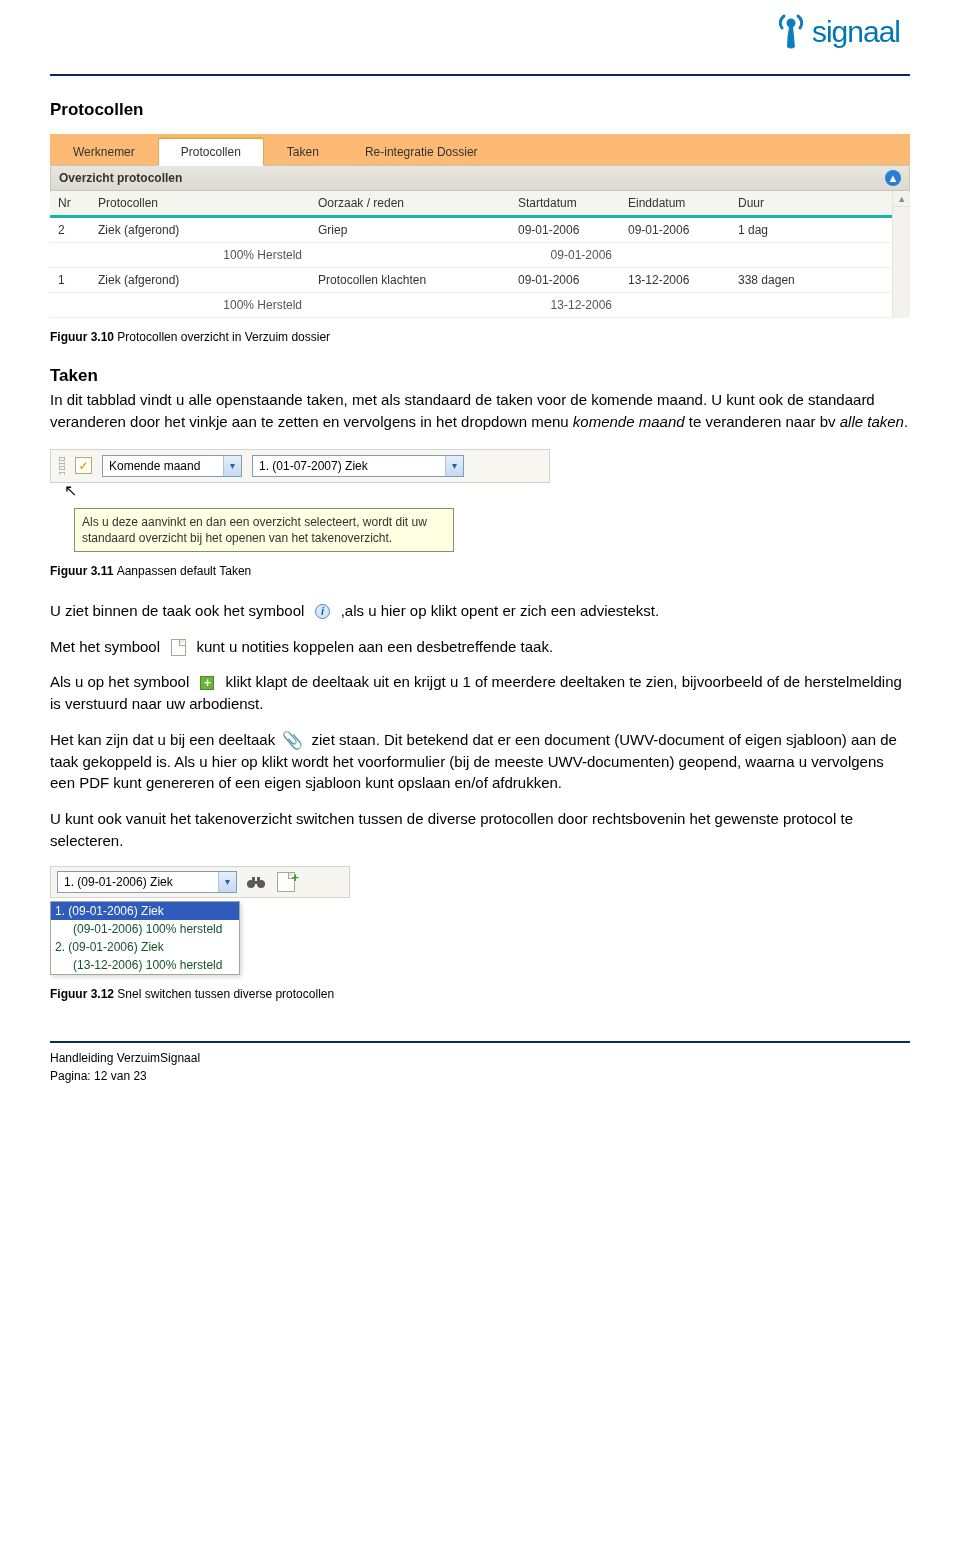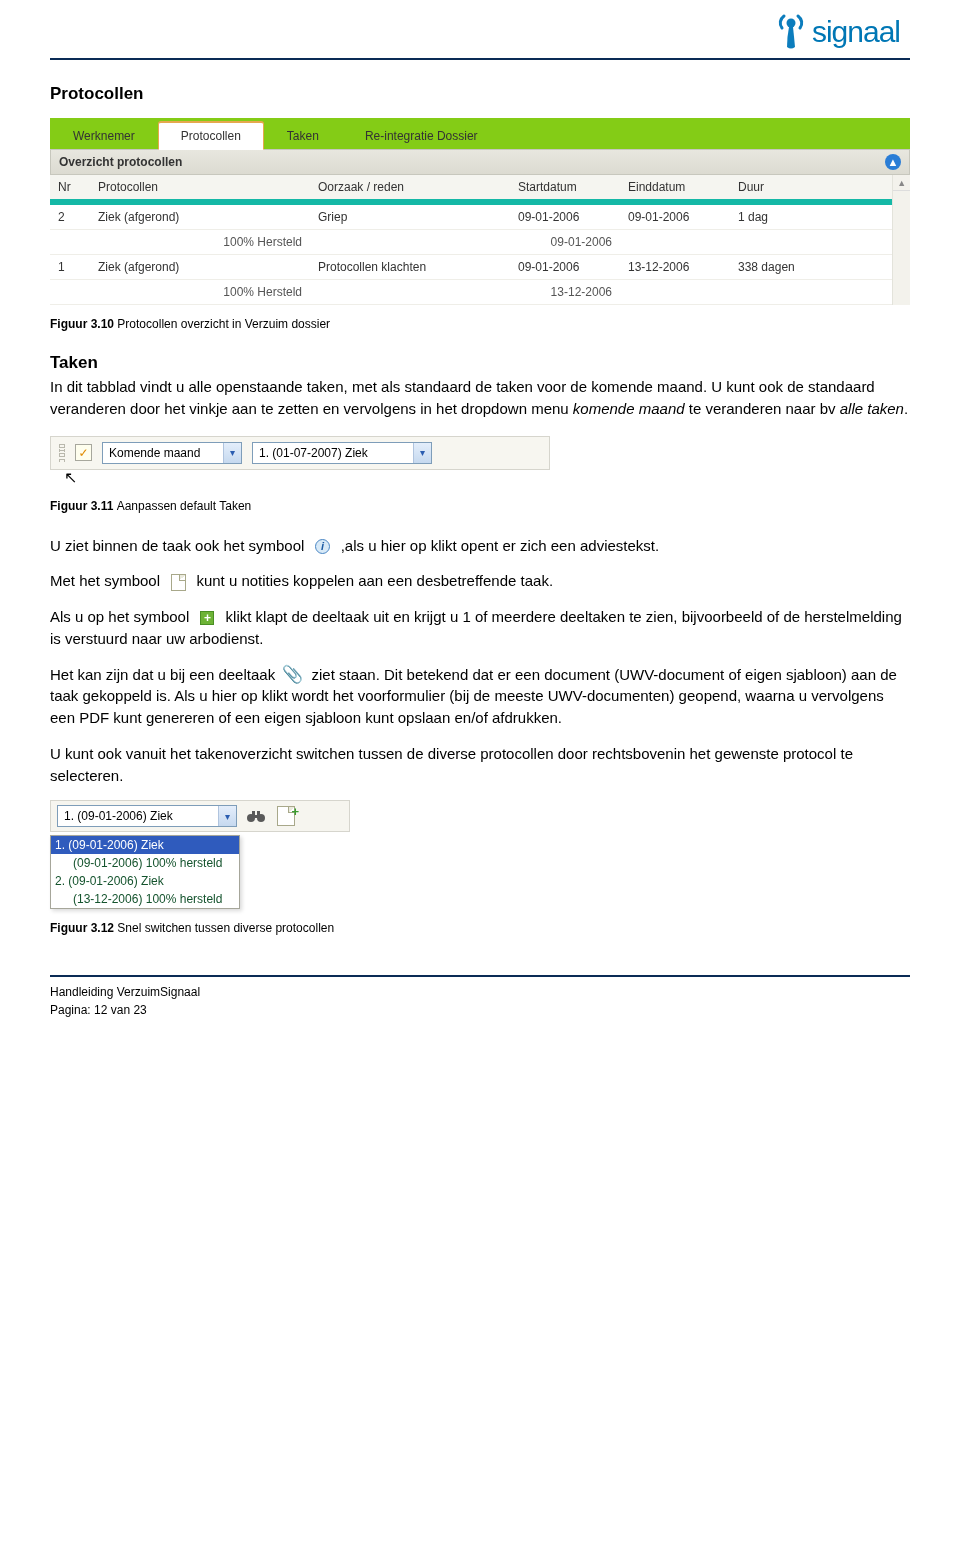"signaal" .logo-row { margin-bottom: 6px -> 22px }
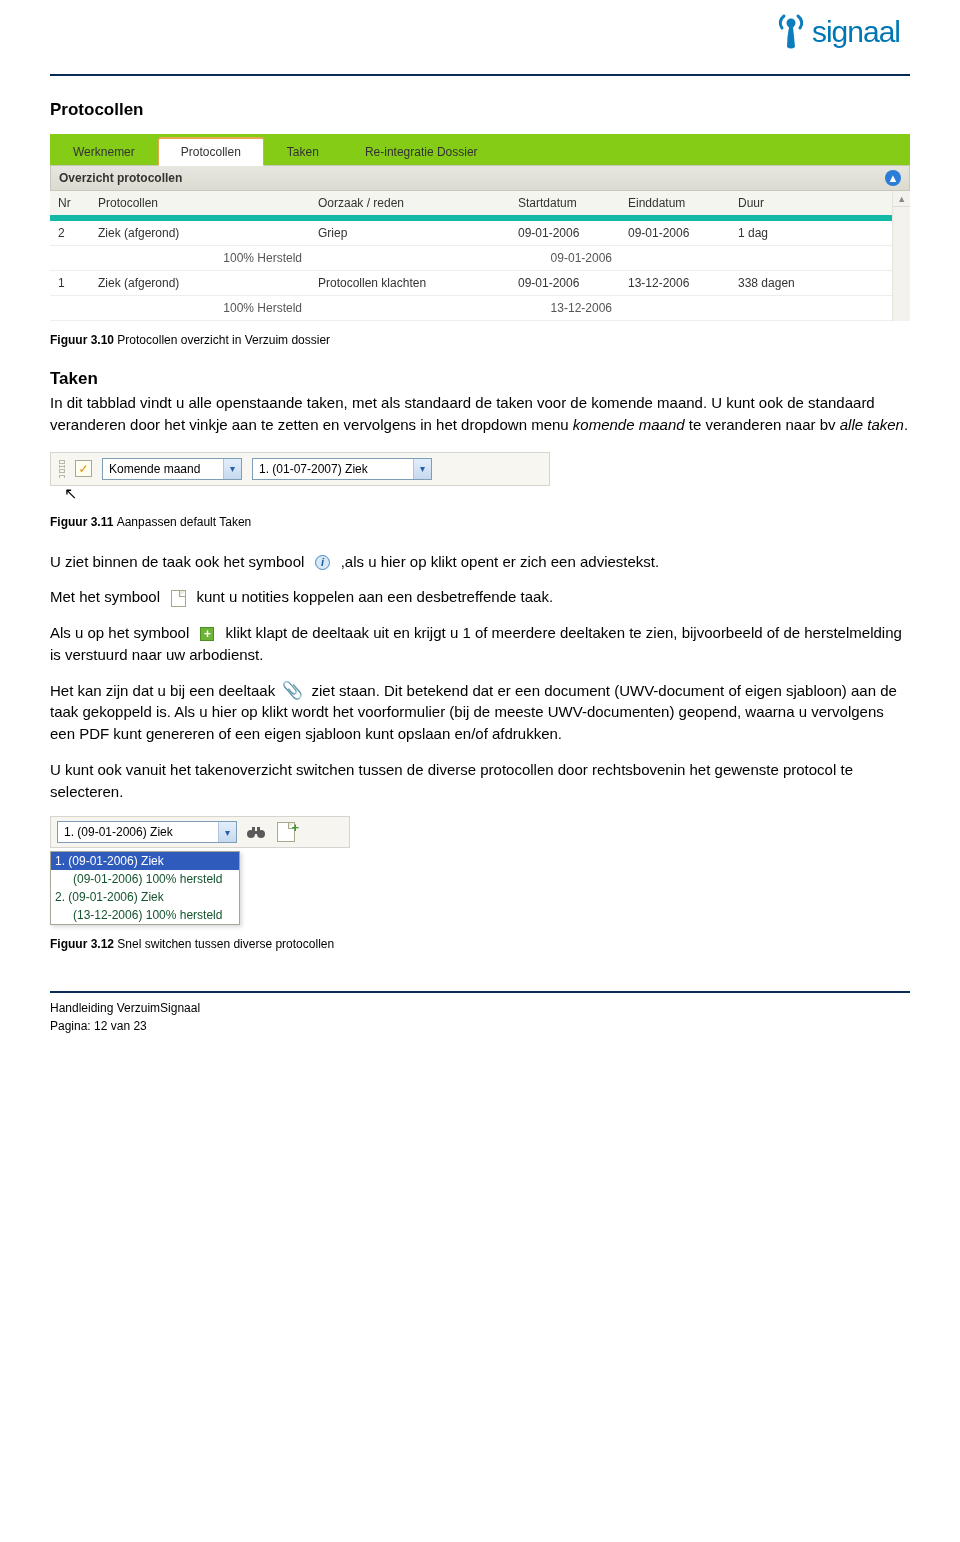"Werknemer" .tabs-bar { background: #84cc16 -> #fdba74 }
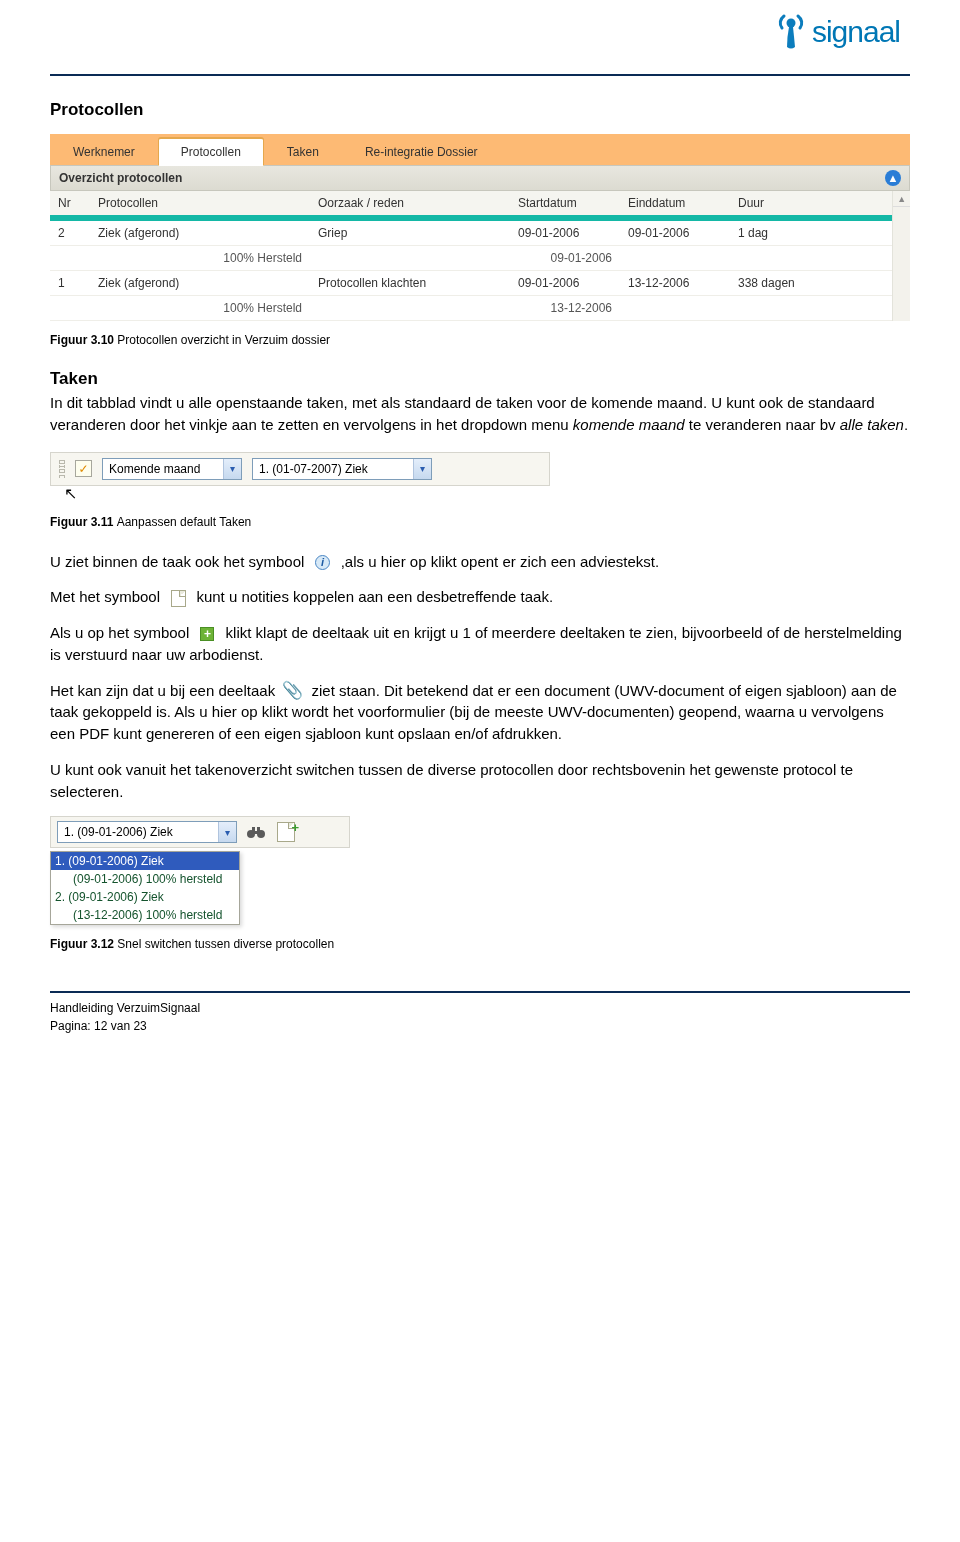"Nr" table.protocol th { border-bottom: 6px solid #14b8a6 -> 3px solid #14b8a6 }
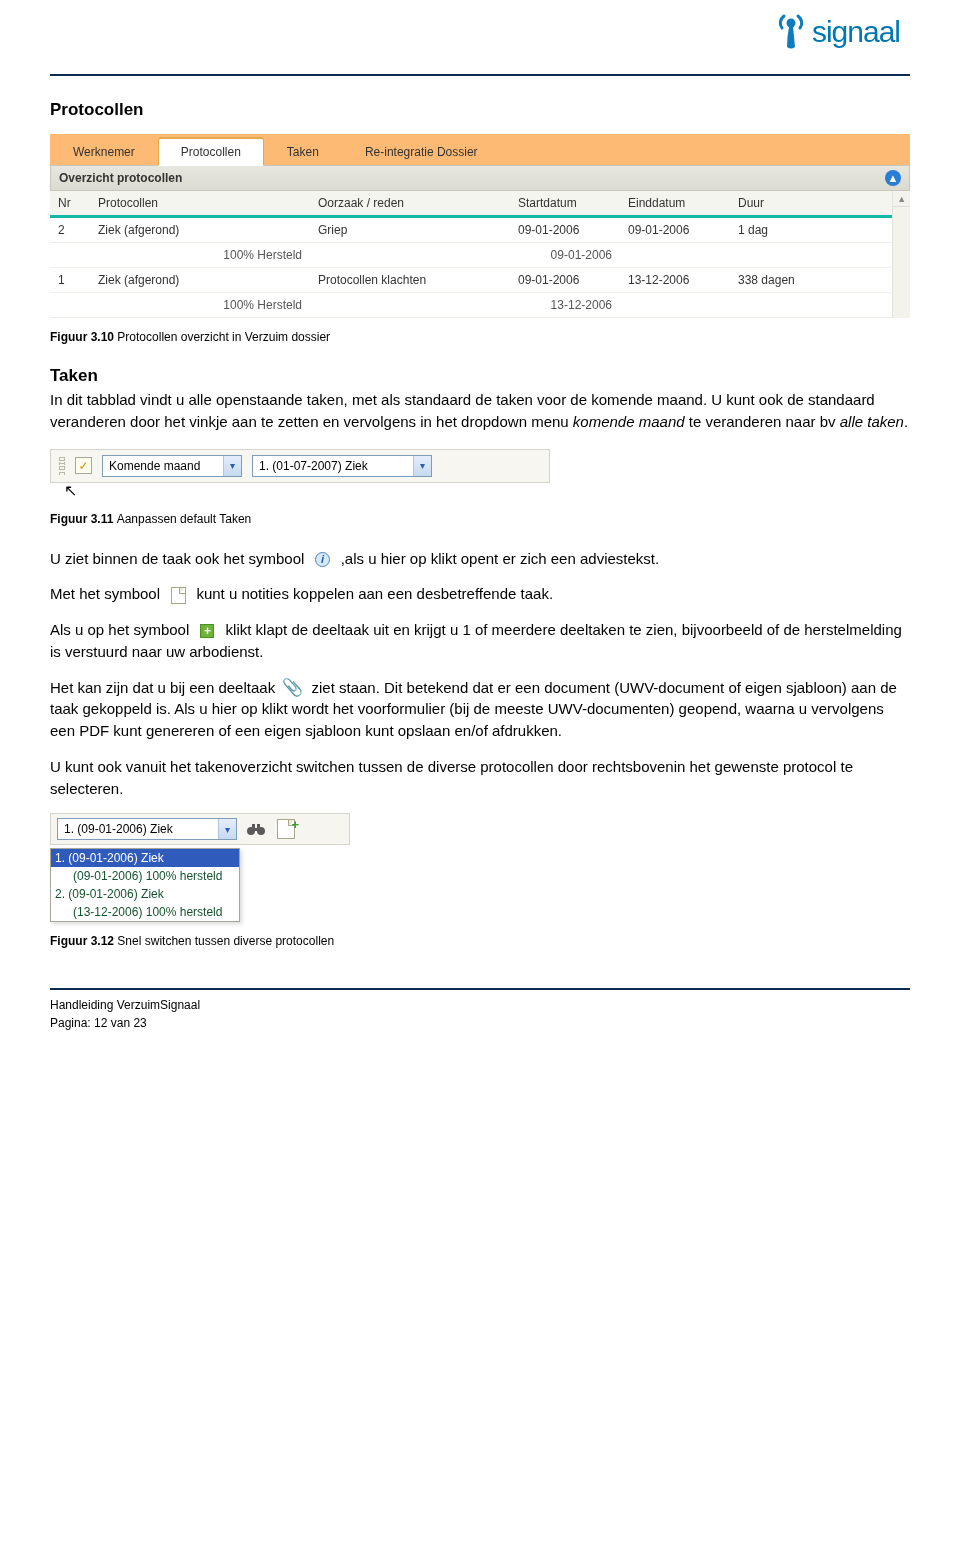"1. (01-07-2007) Ziek" input { width: 160px -> 192px }
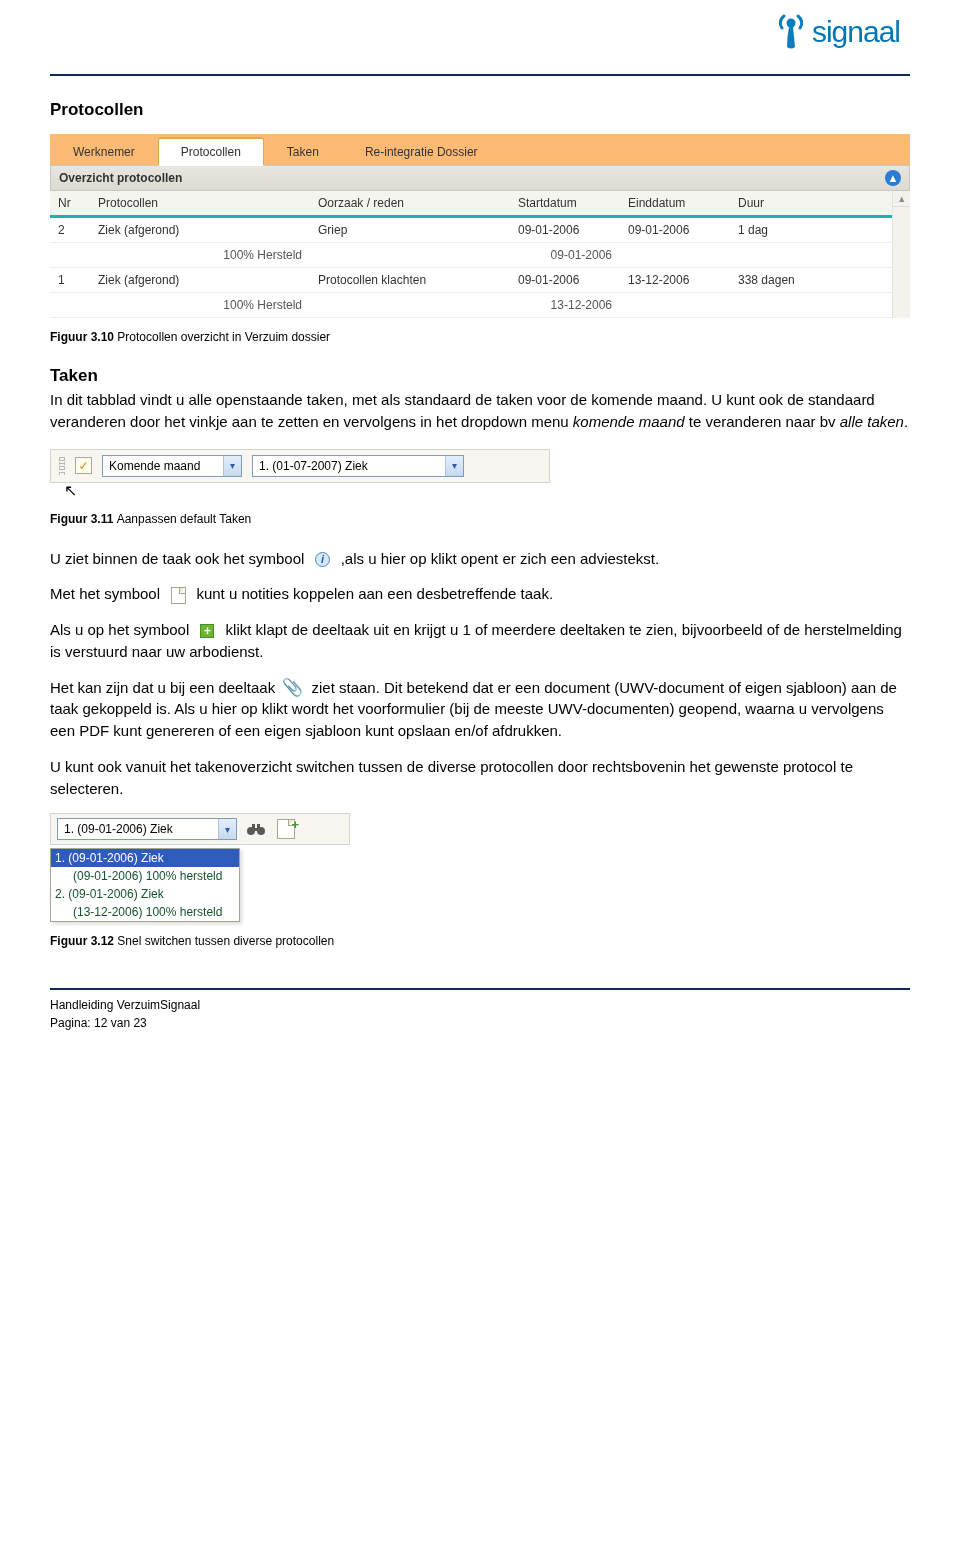"Als u deze aanvinkt en" div.tooltip-box { html: none -> <div>Als u deze aanvinkt en dan een overzicht selecteert, wordt dit uw standaard overzicht bij het openen van het takenoverzicht.</div> }
